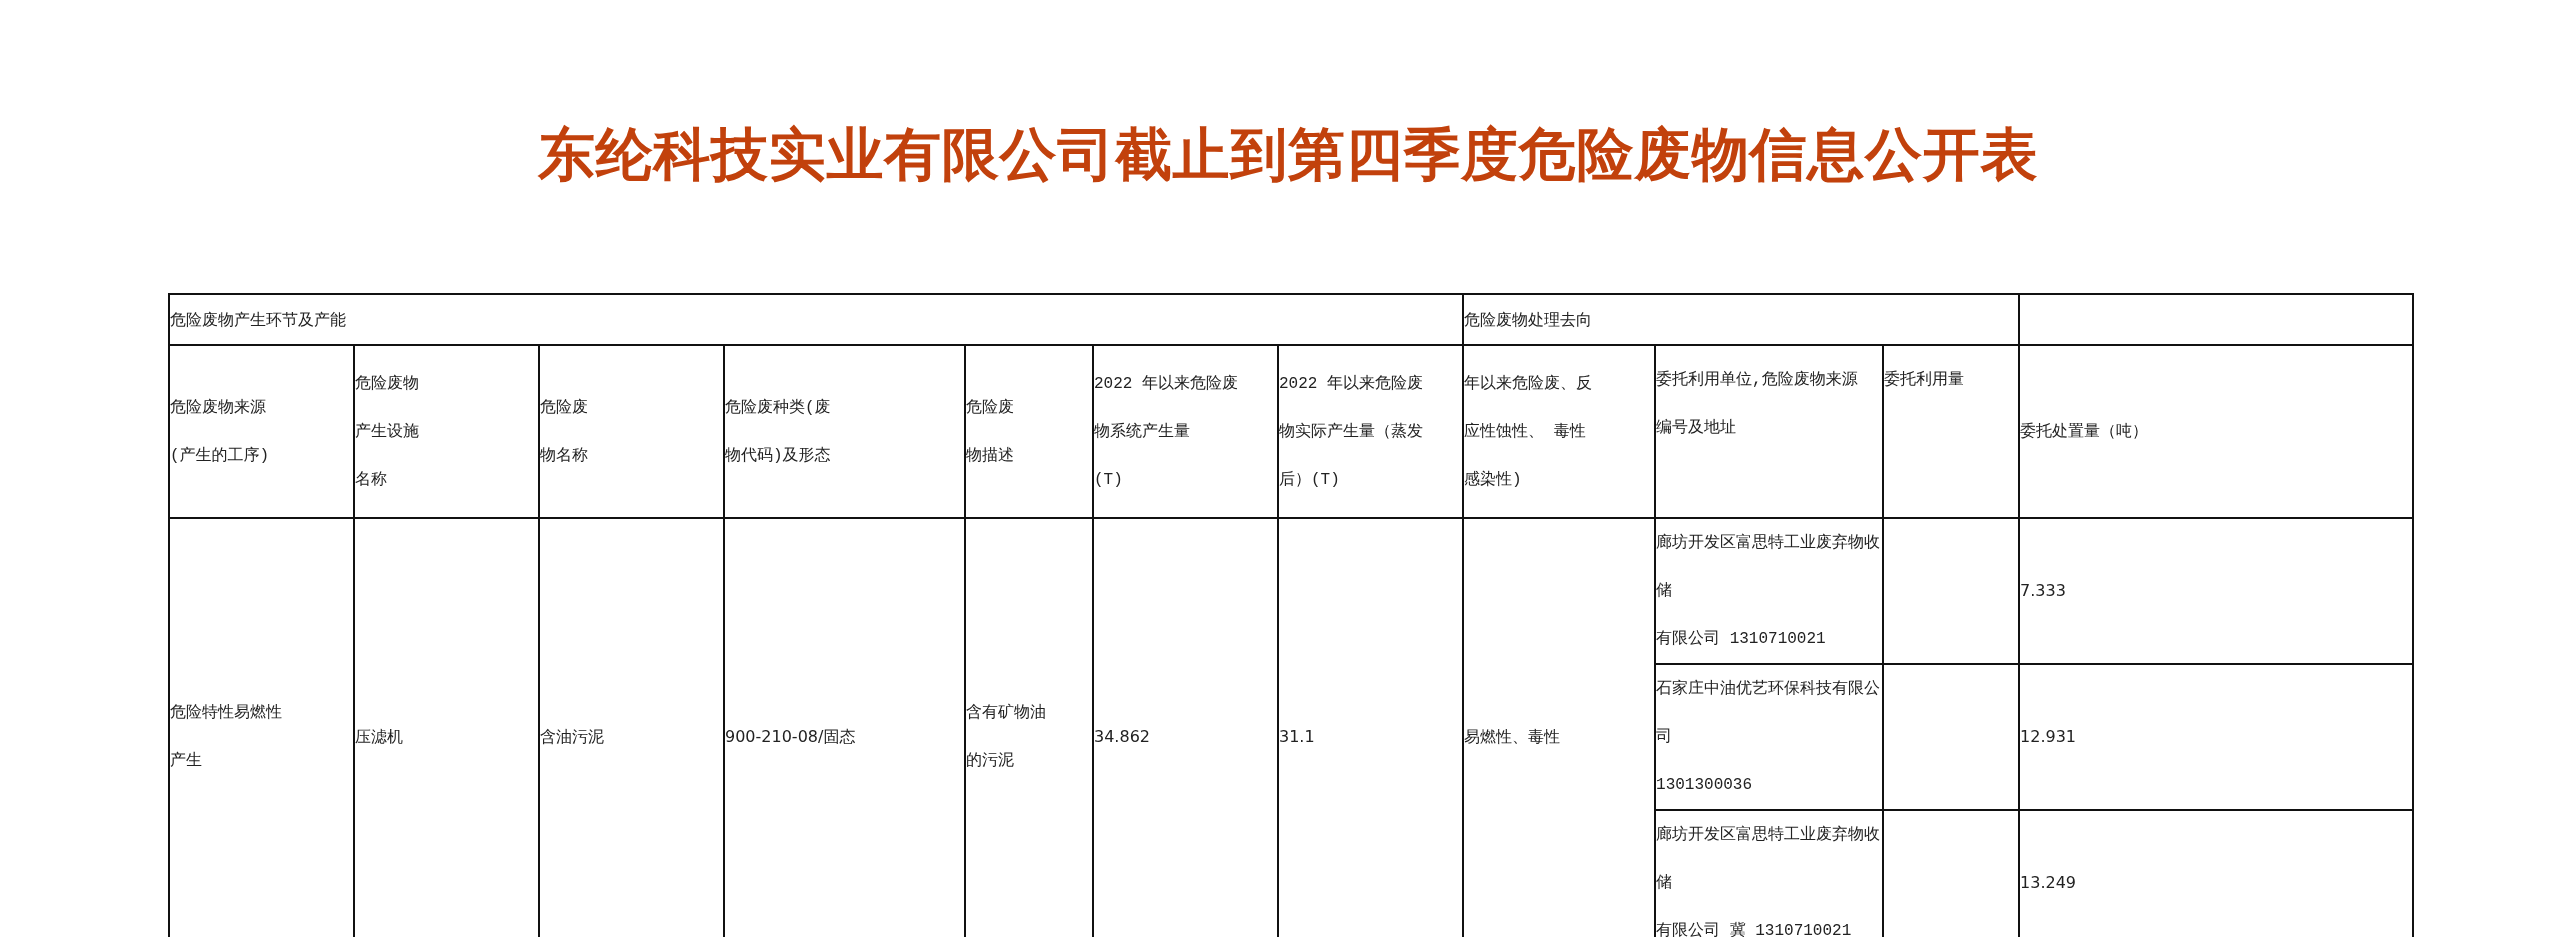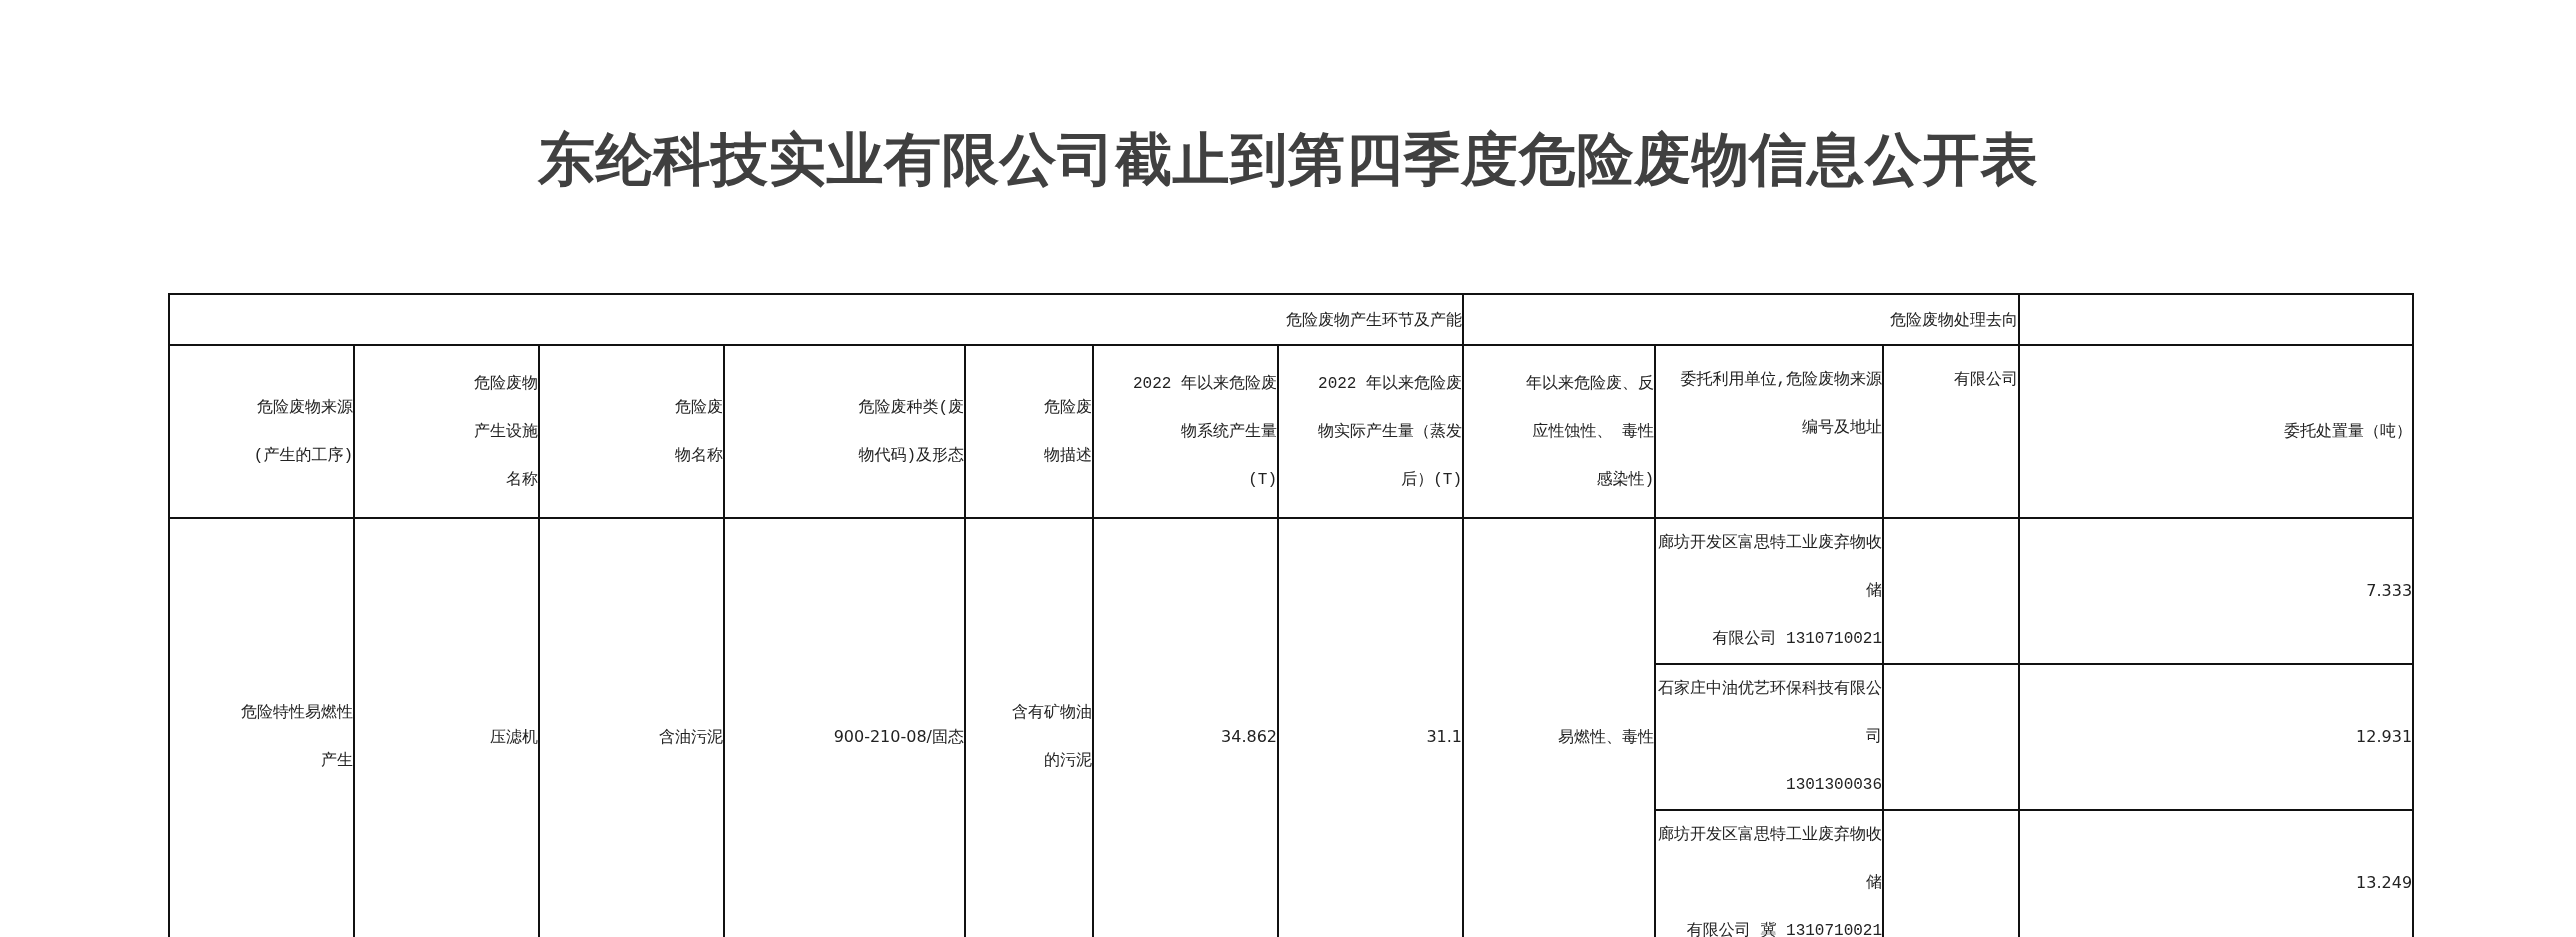"东纶科技实业有限公司截止到第四季度危险废物信息公开表" .title { color: #404040 -> #c2410c; font-family: none -> Liberation Mono, monospace }
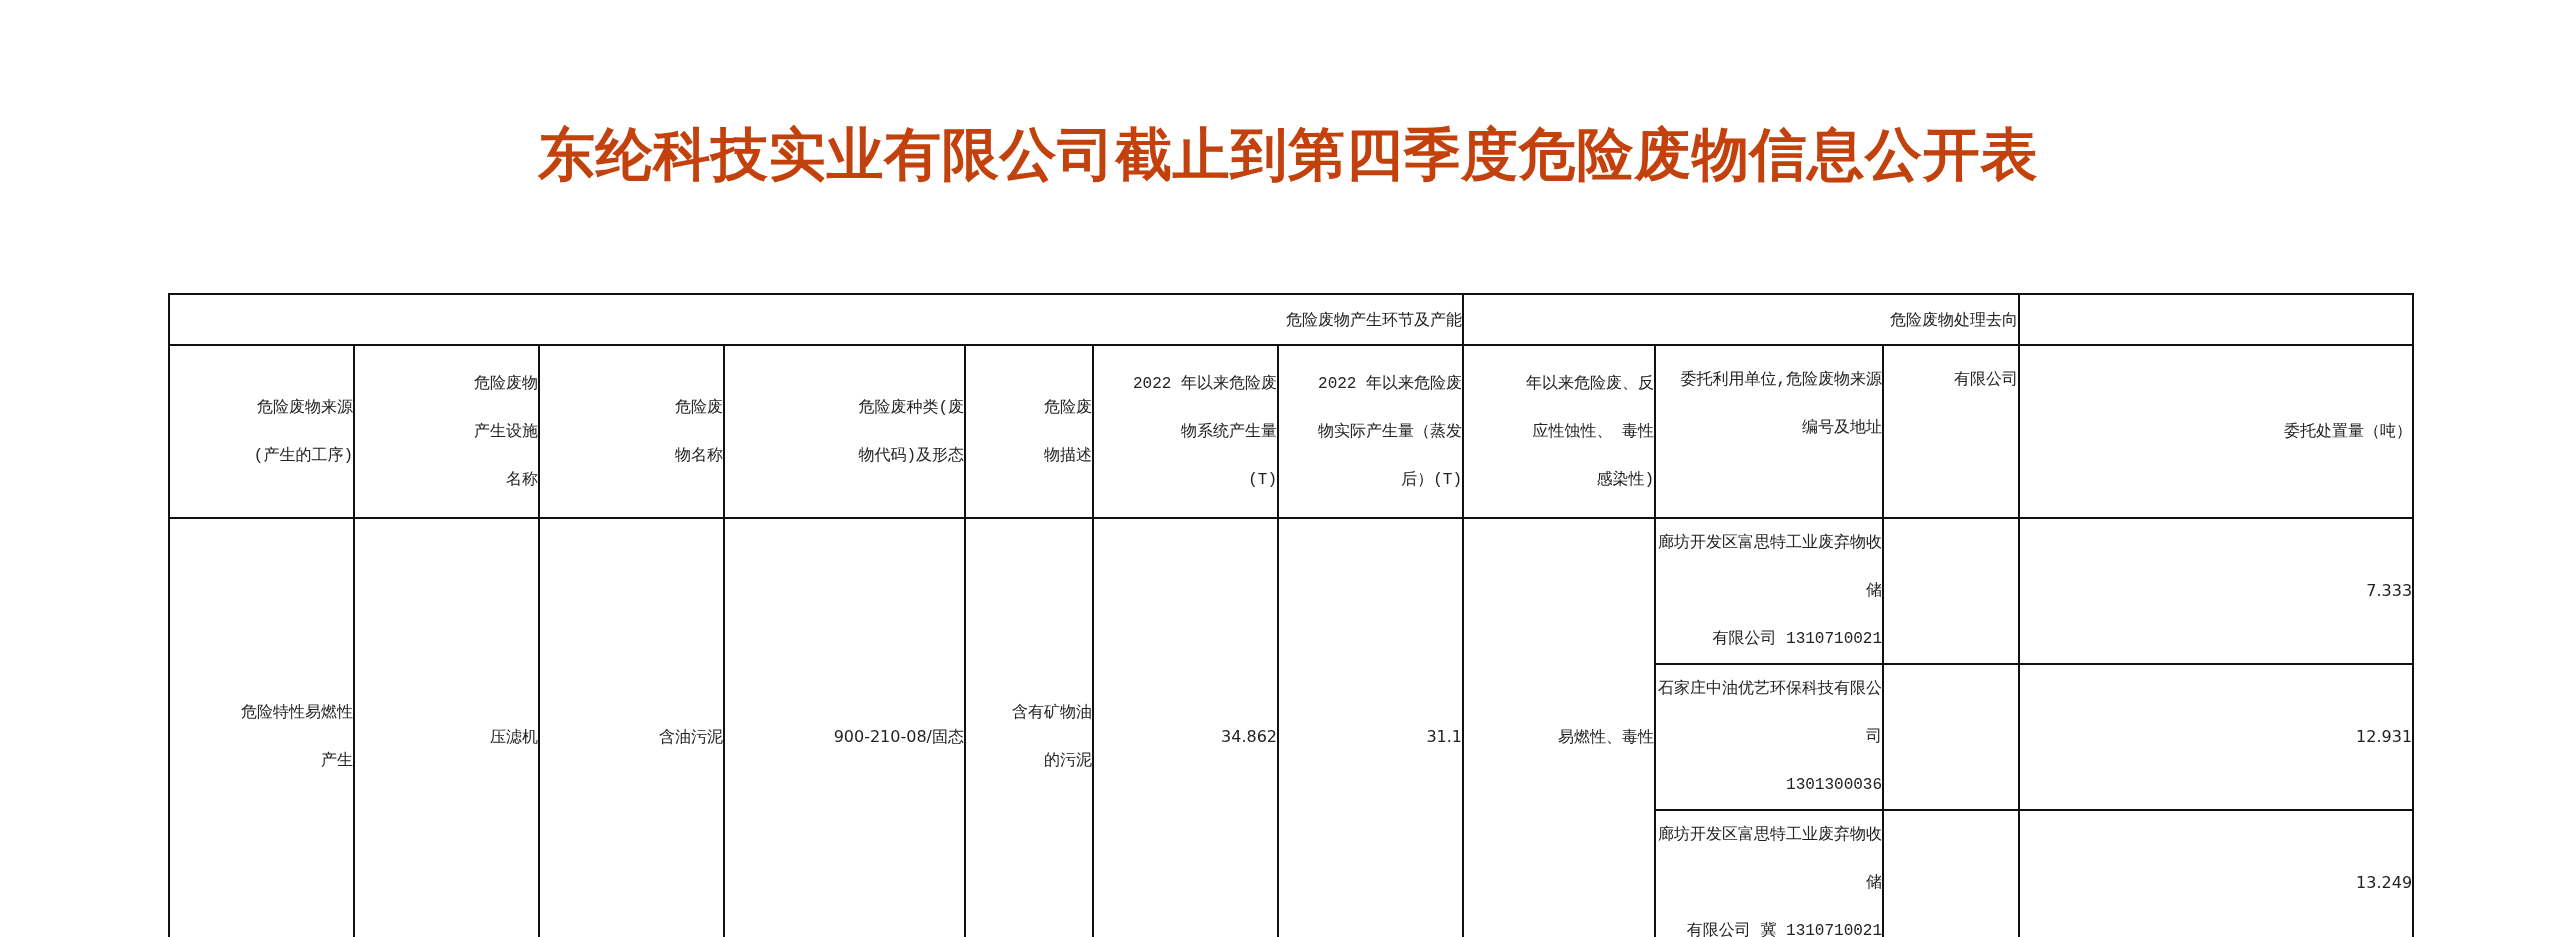"危险废物产生环节及产能" table.sheet td { text-align: right -> left }
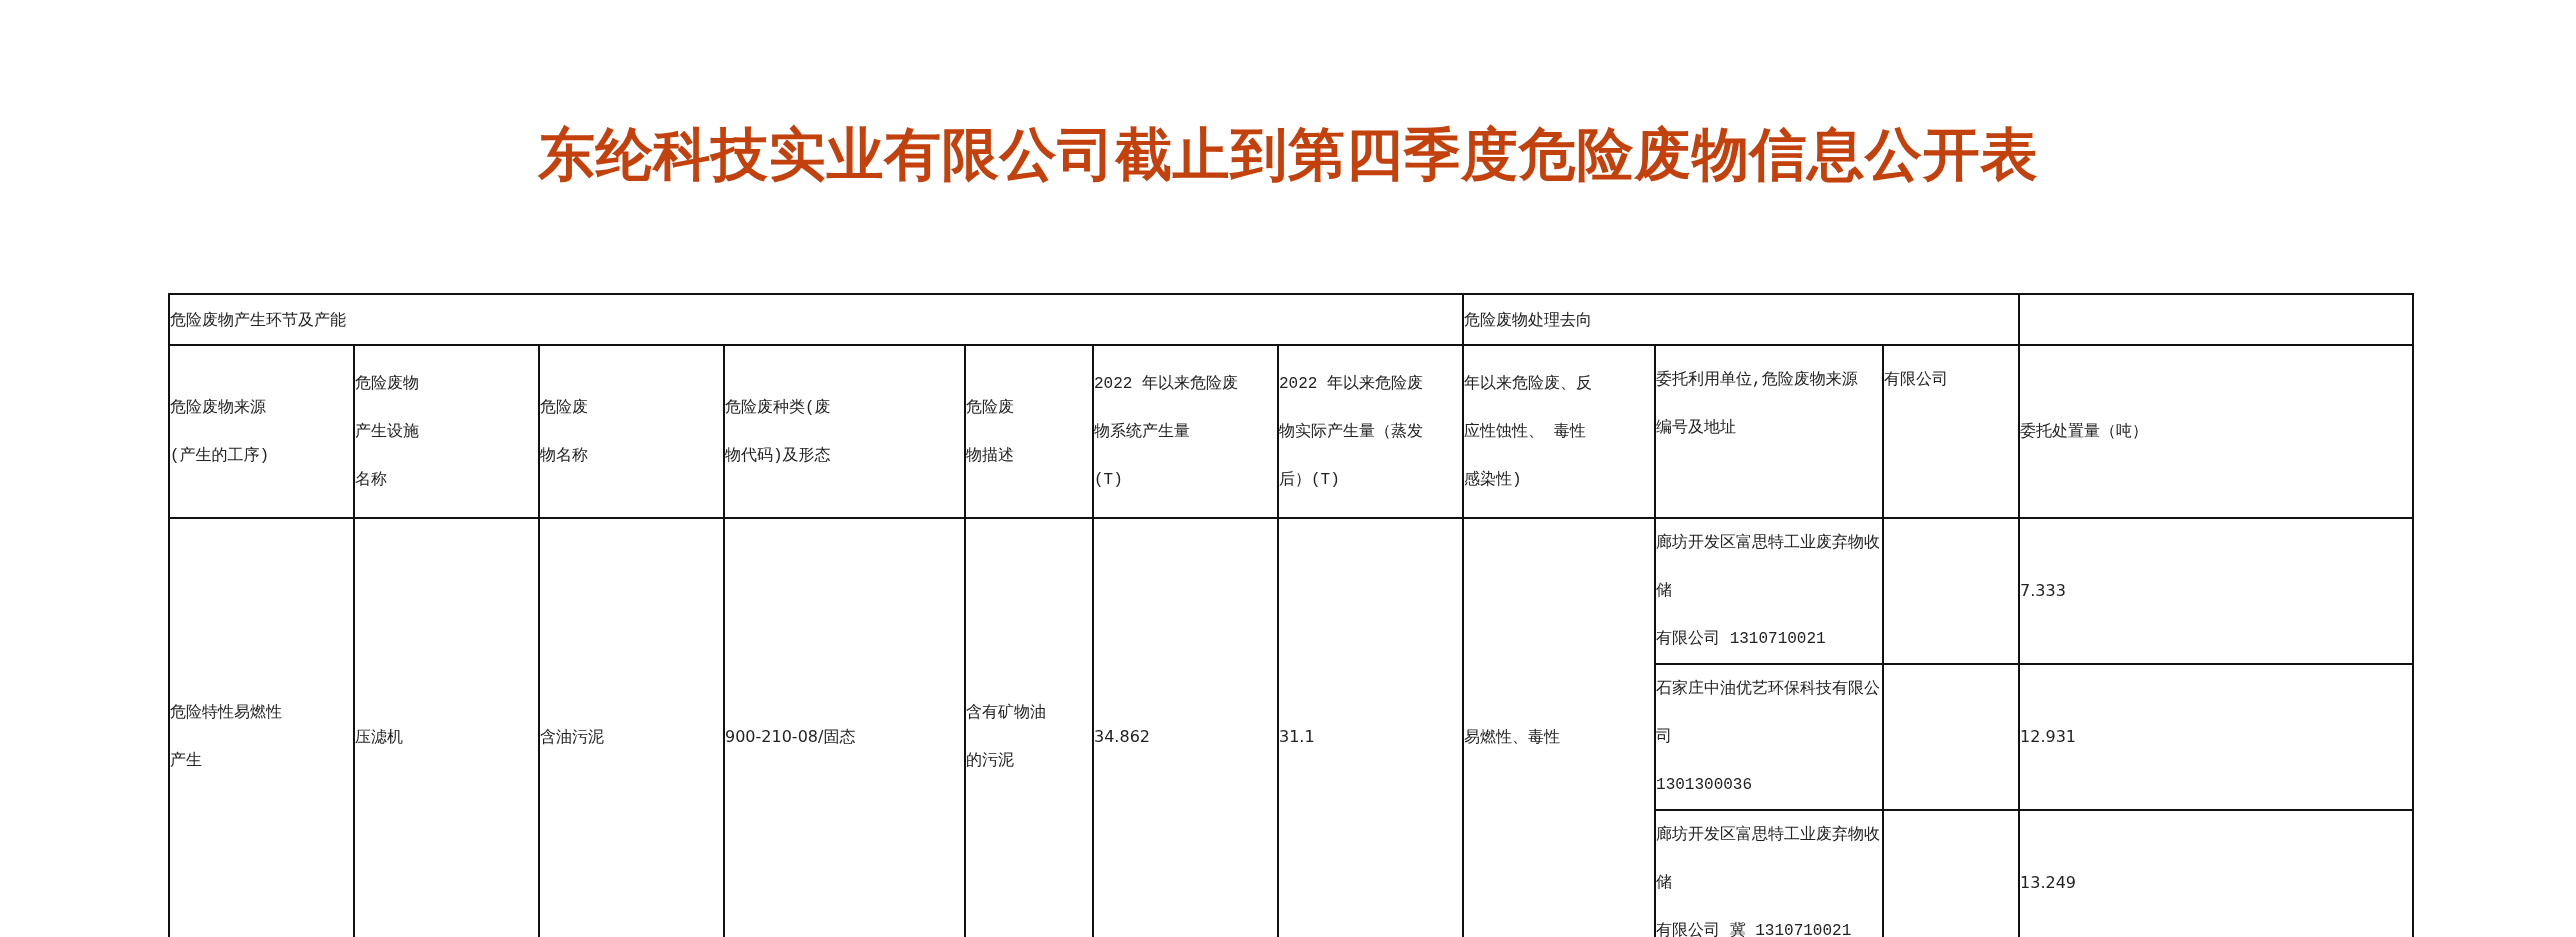"有限公司" span.line { text: 有限公司 -> 委托利用量 }
